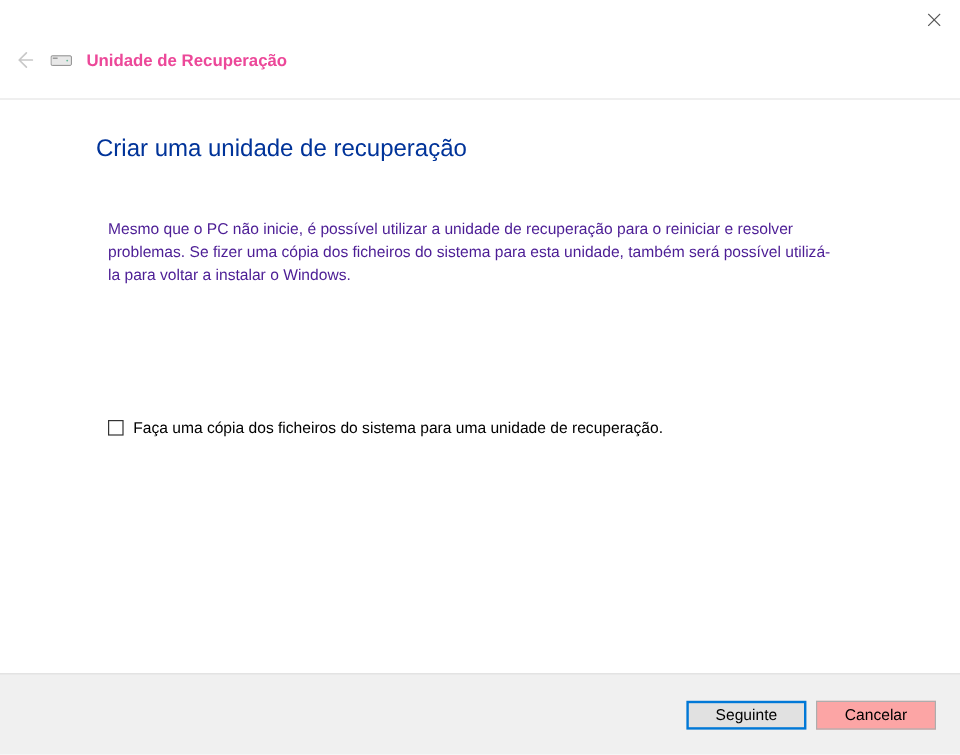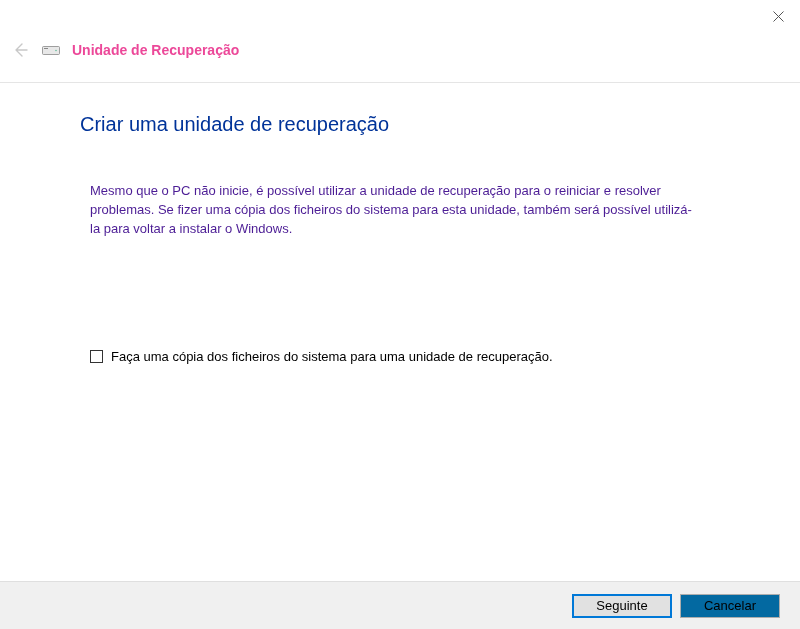"Seguinte" .footer { height: 48px -> 68px }
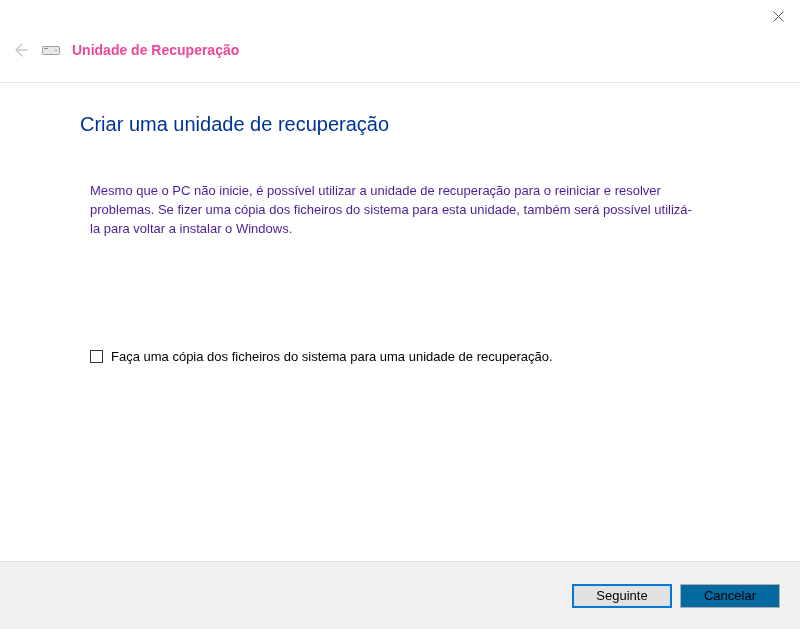"Cancelar" .btn { background: #0369a1 -> #fca5a5 }
